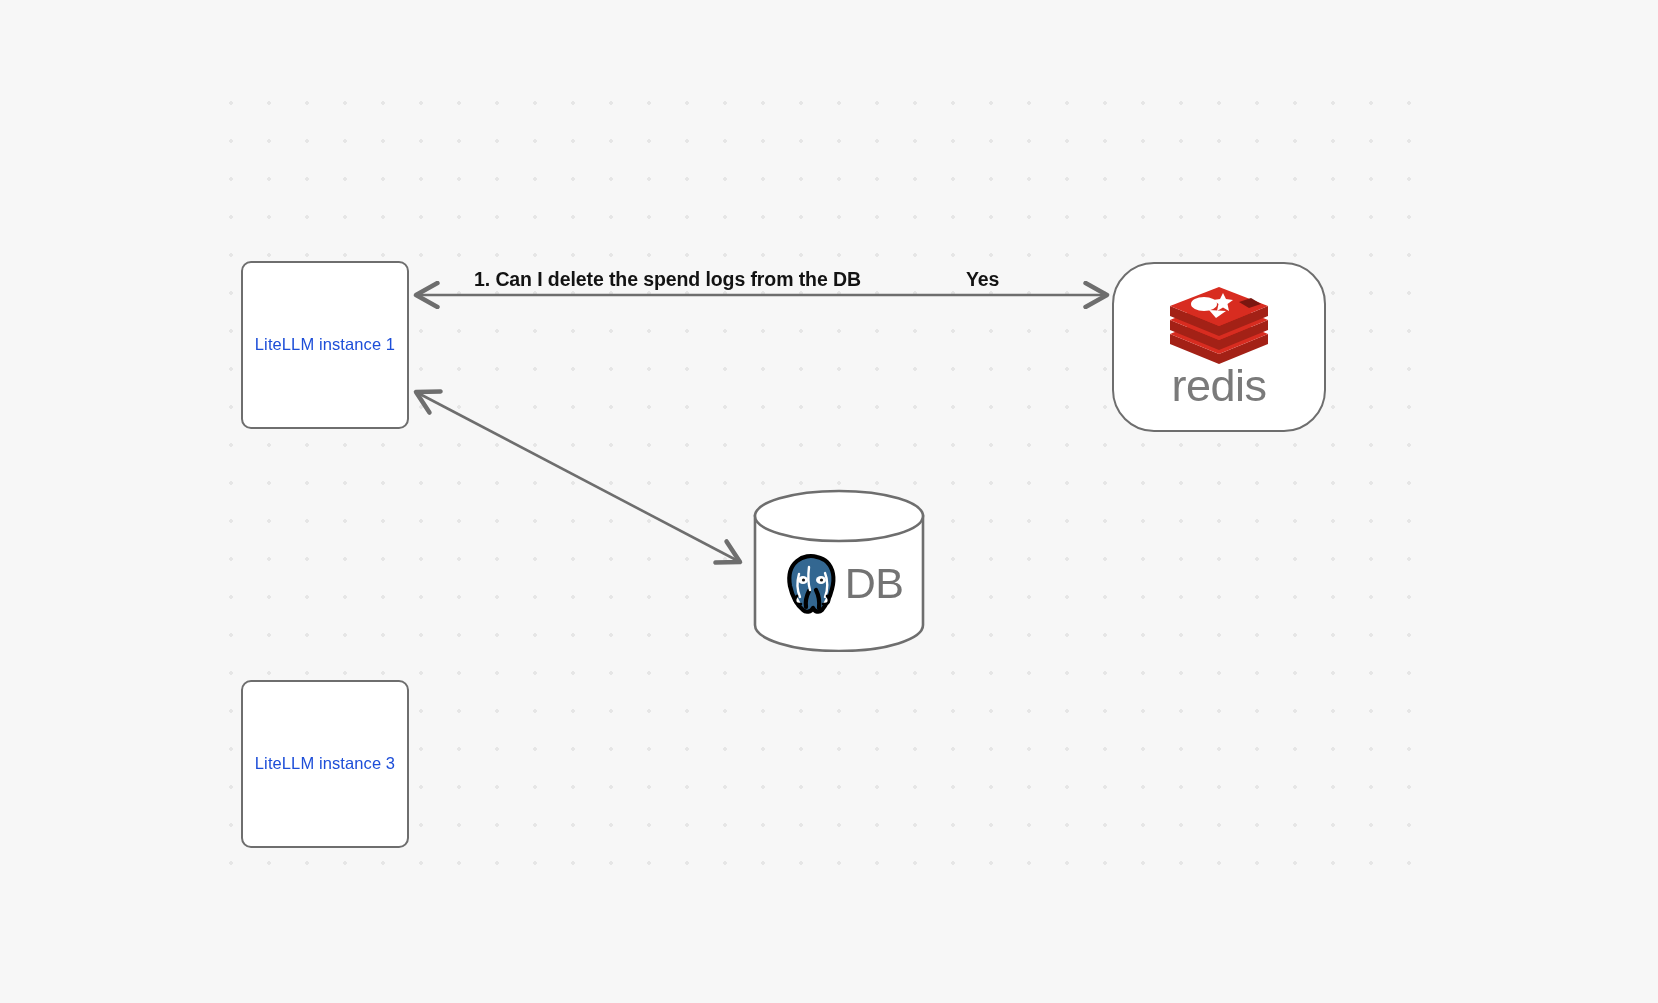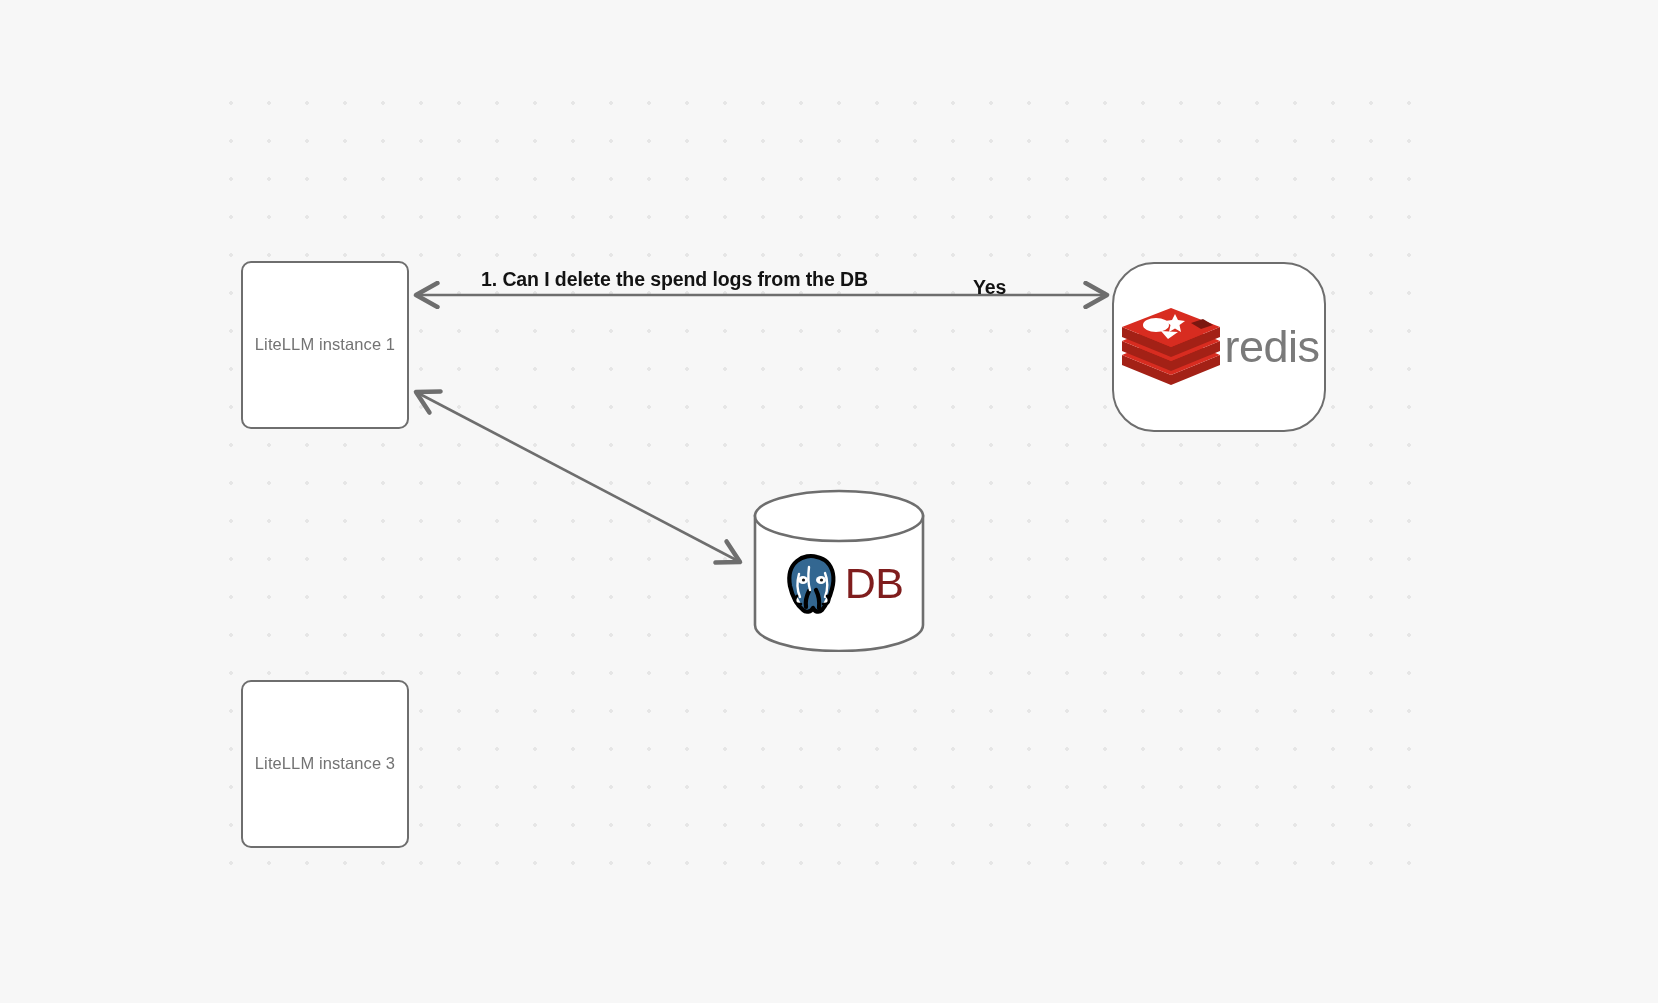"1. Can I delete the" .edge-label { margin-left: 7px -> none }
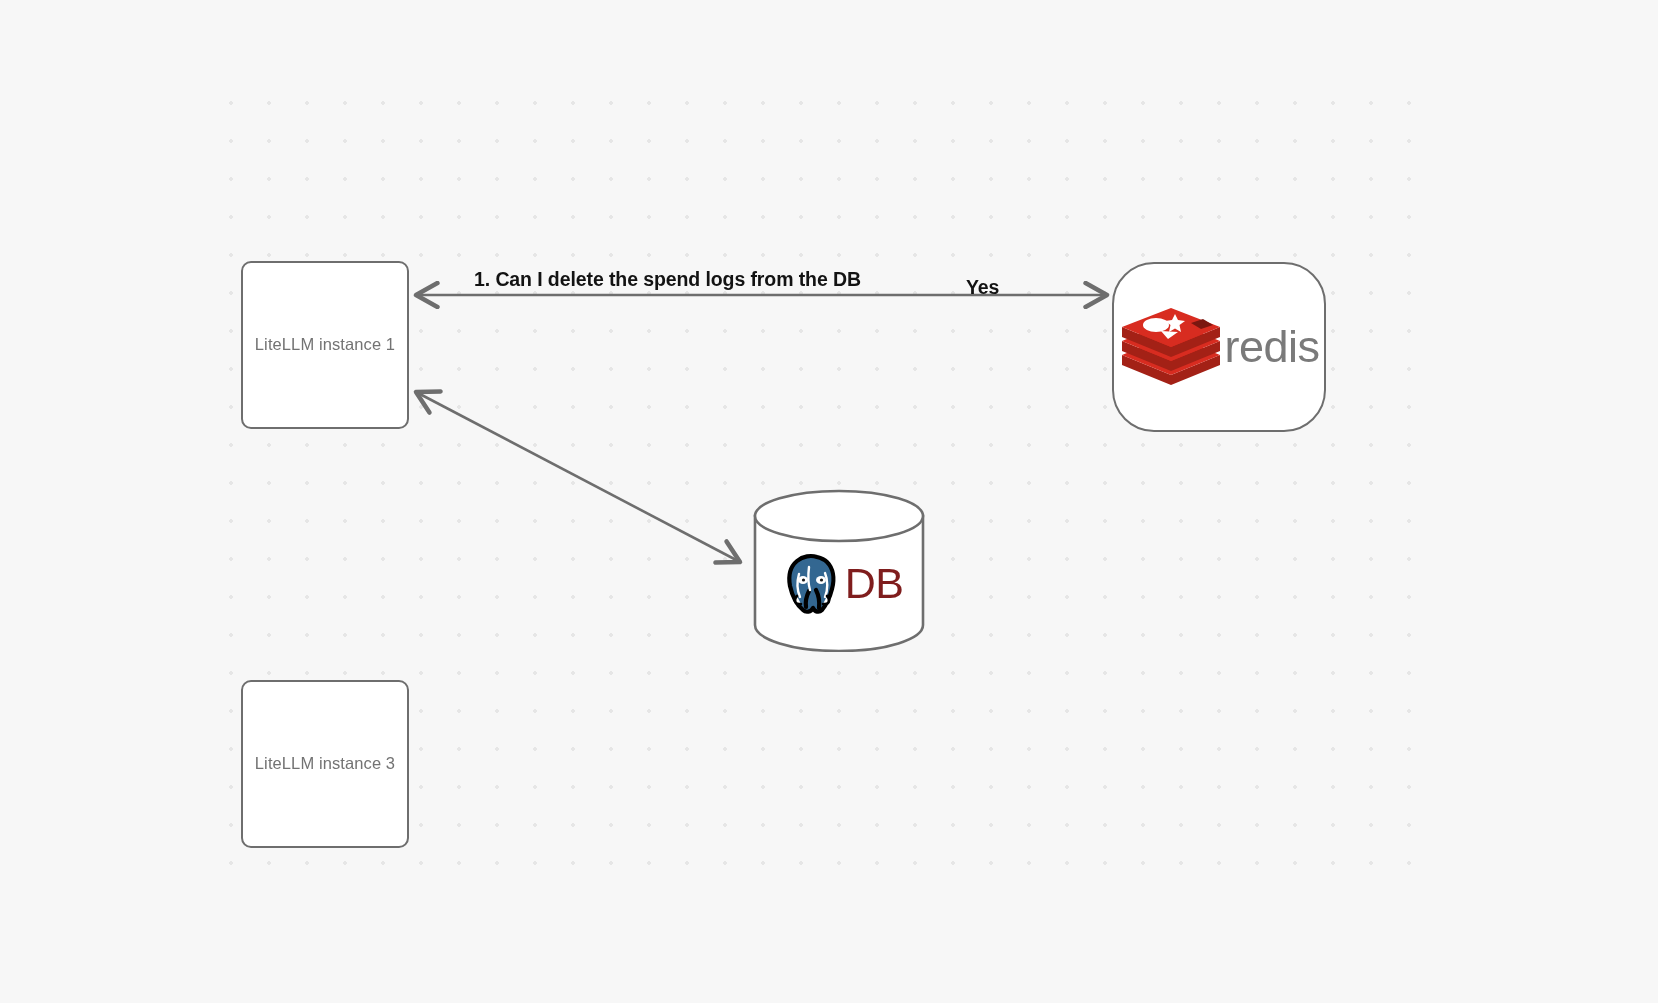"Yes" #edge-label-1-answer { top: 276px -> 268px }
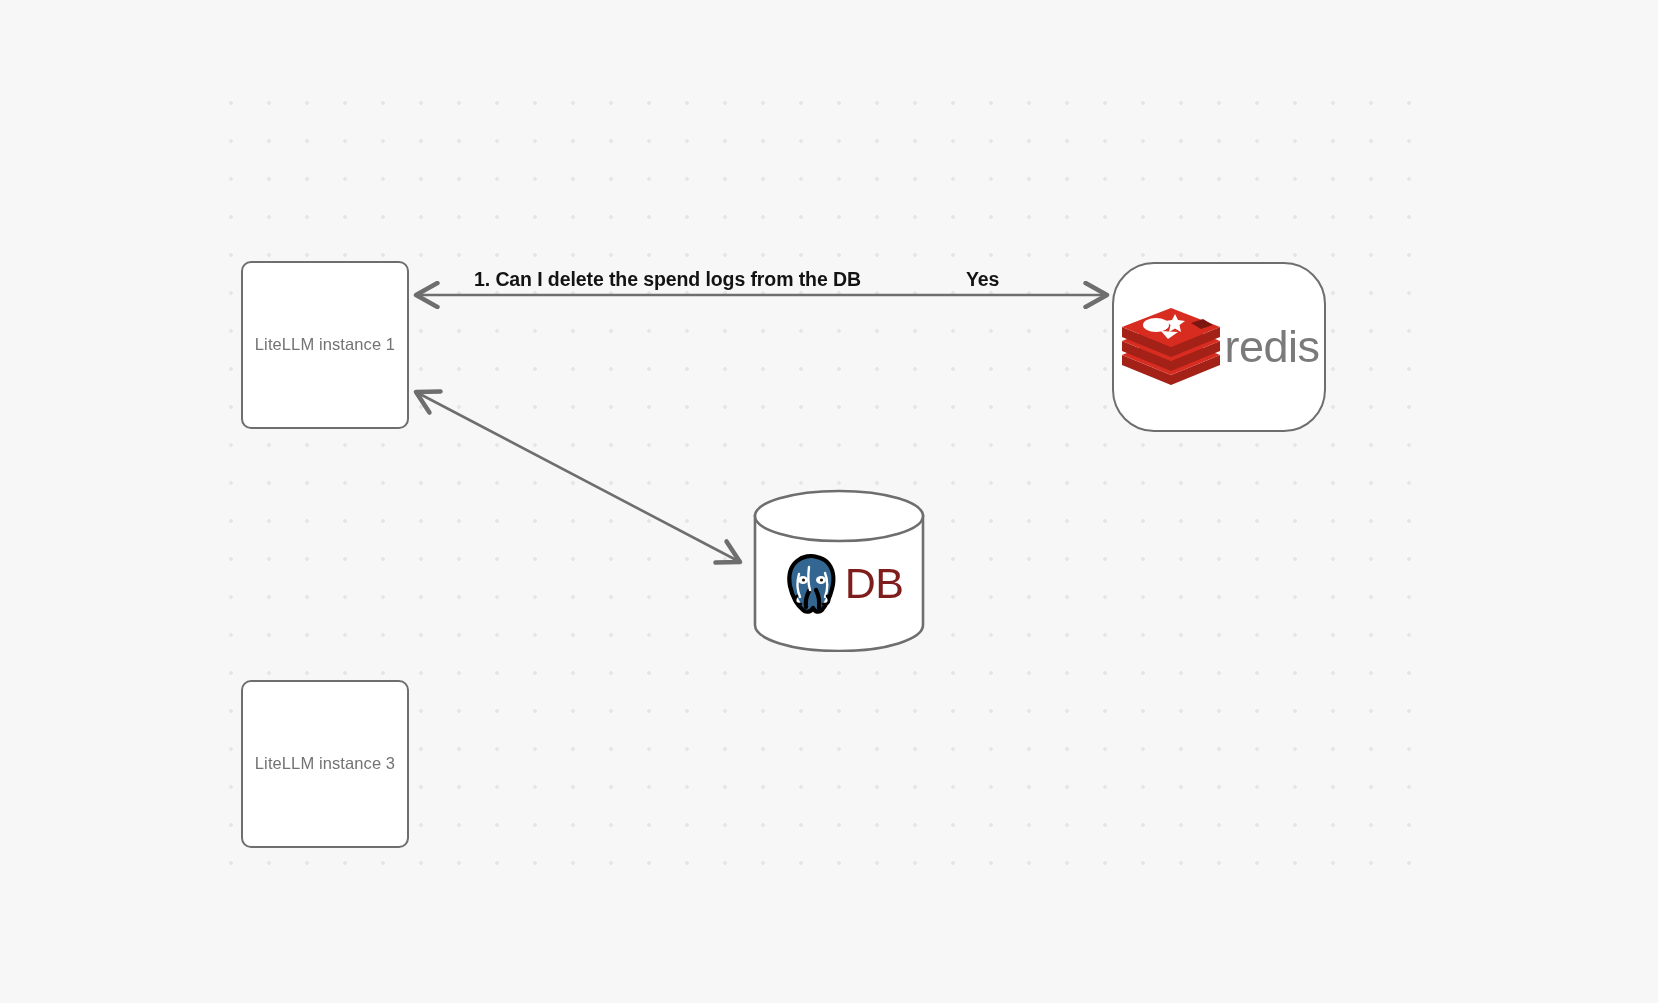"LiteLLM instance 1" .instance-label { color: #737373 -> #1d4ed8 }
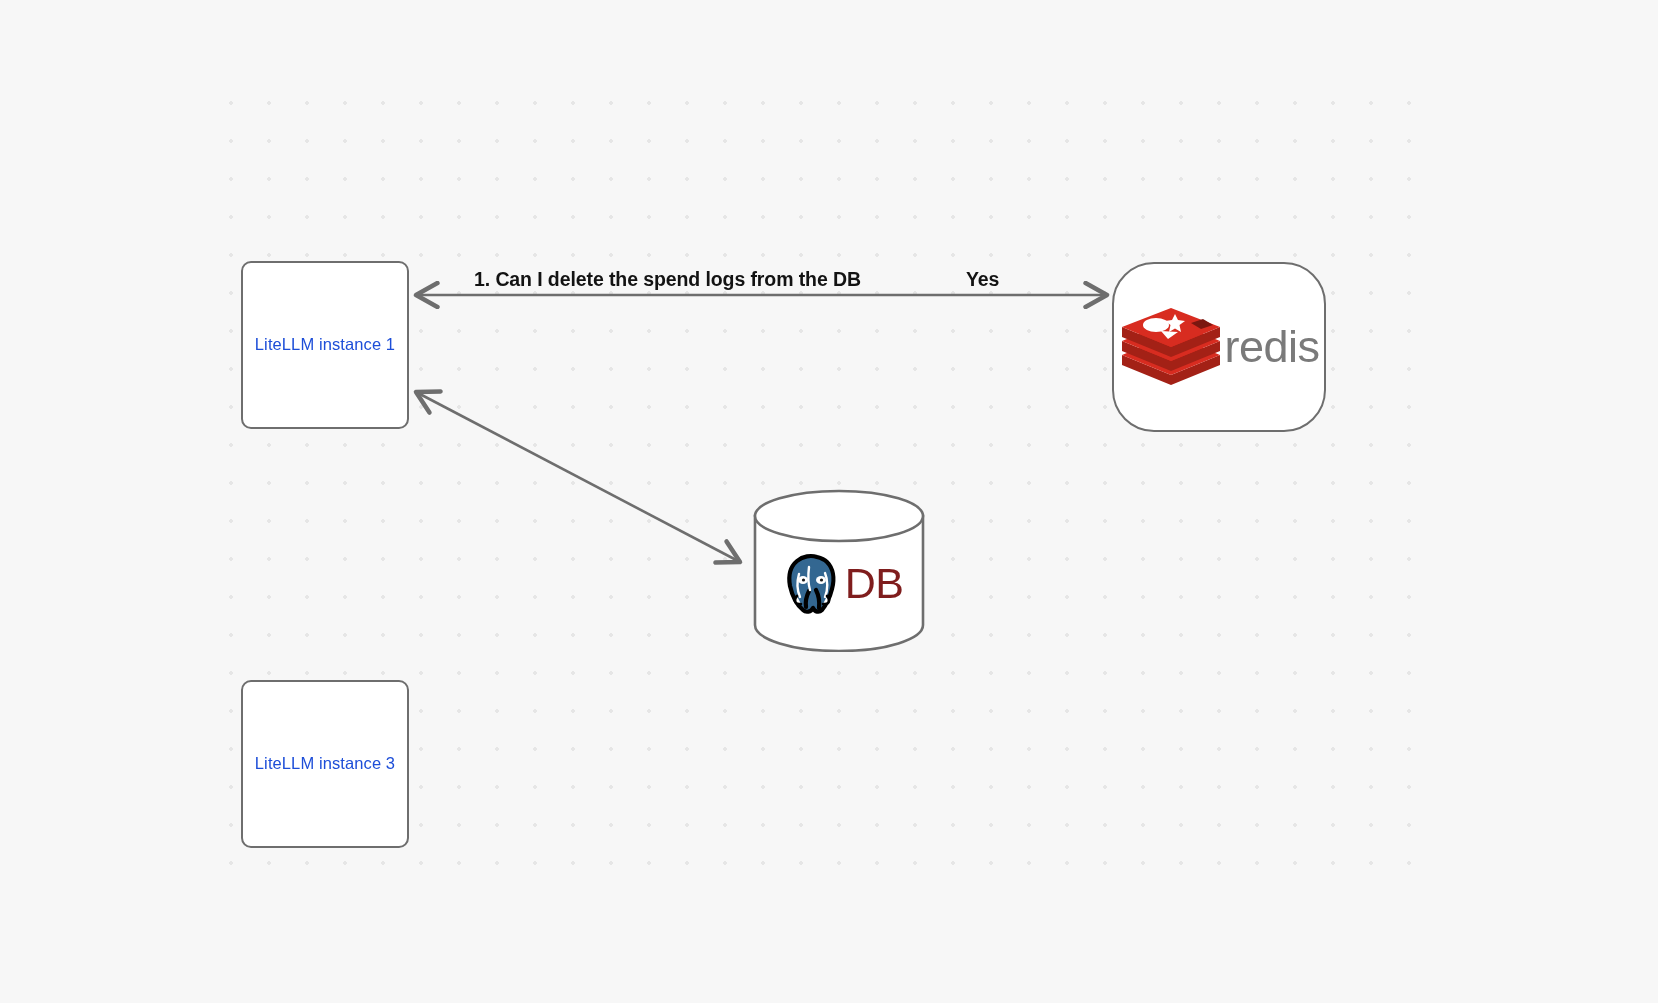"redis" #node-redis { flex-direction: row -> column }
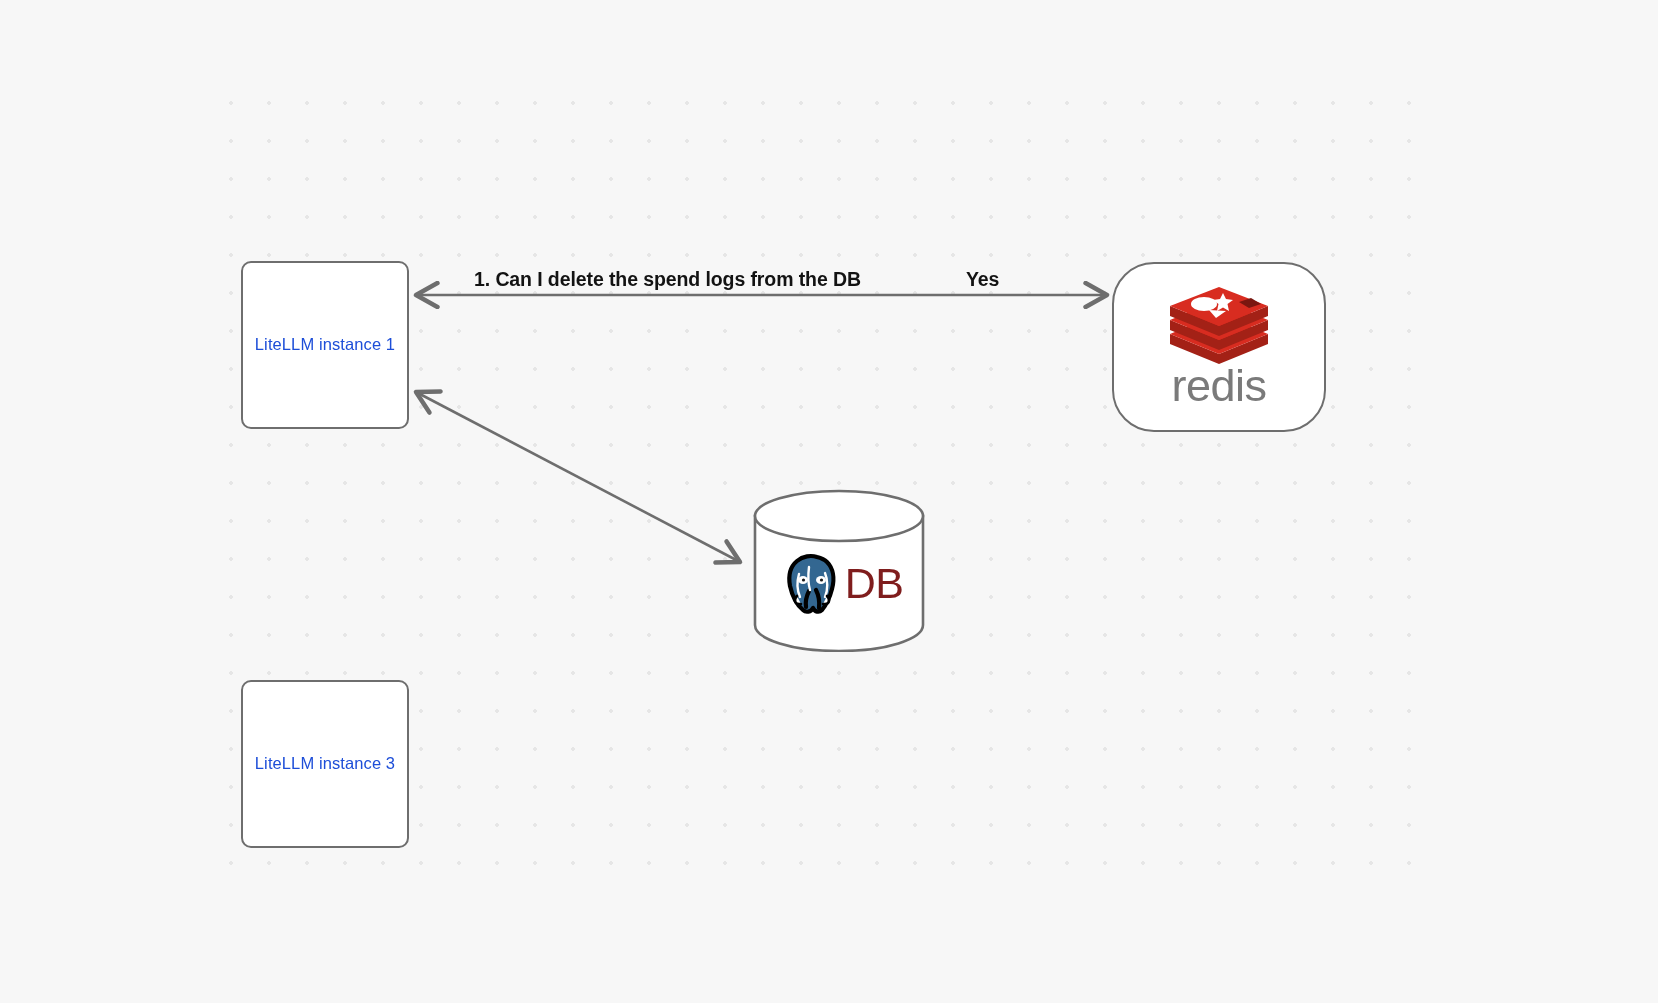"DB" .db-text { color: #7f1d1d -> #737373 }
